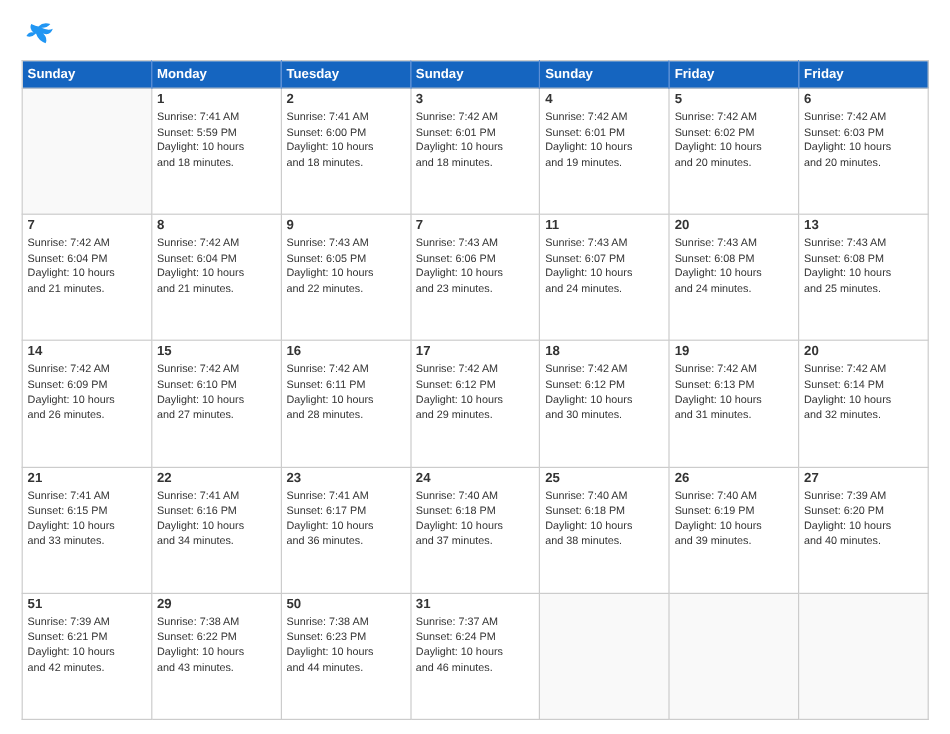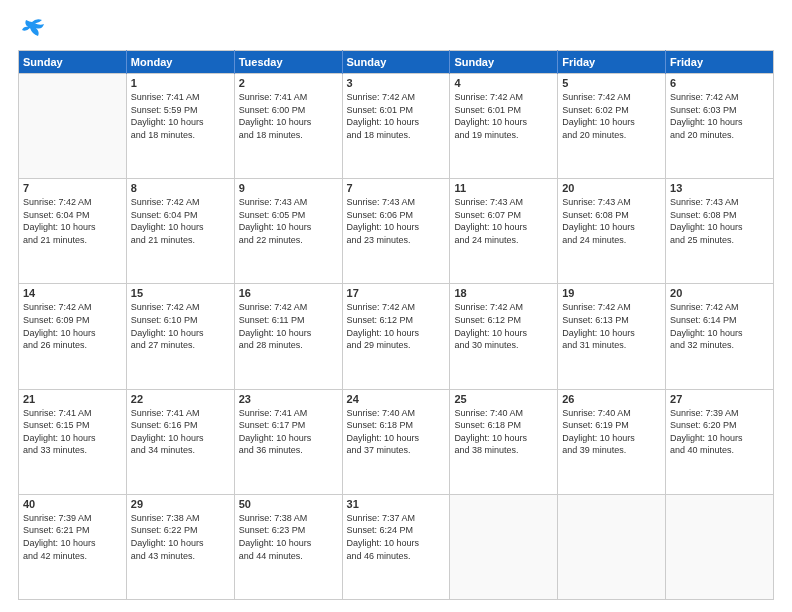"40" span.day-number { text: 40 -> 51 }
